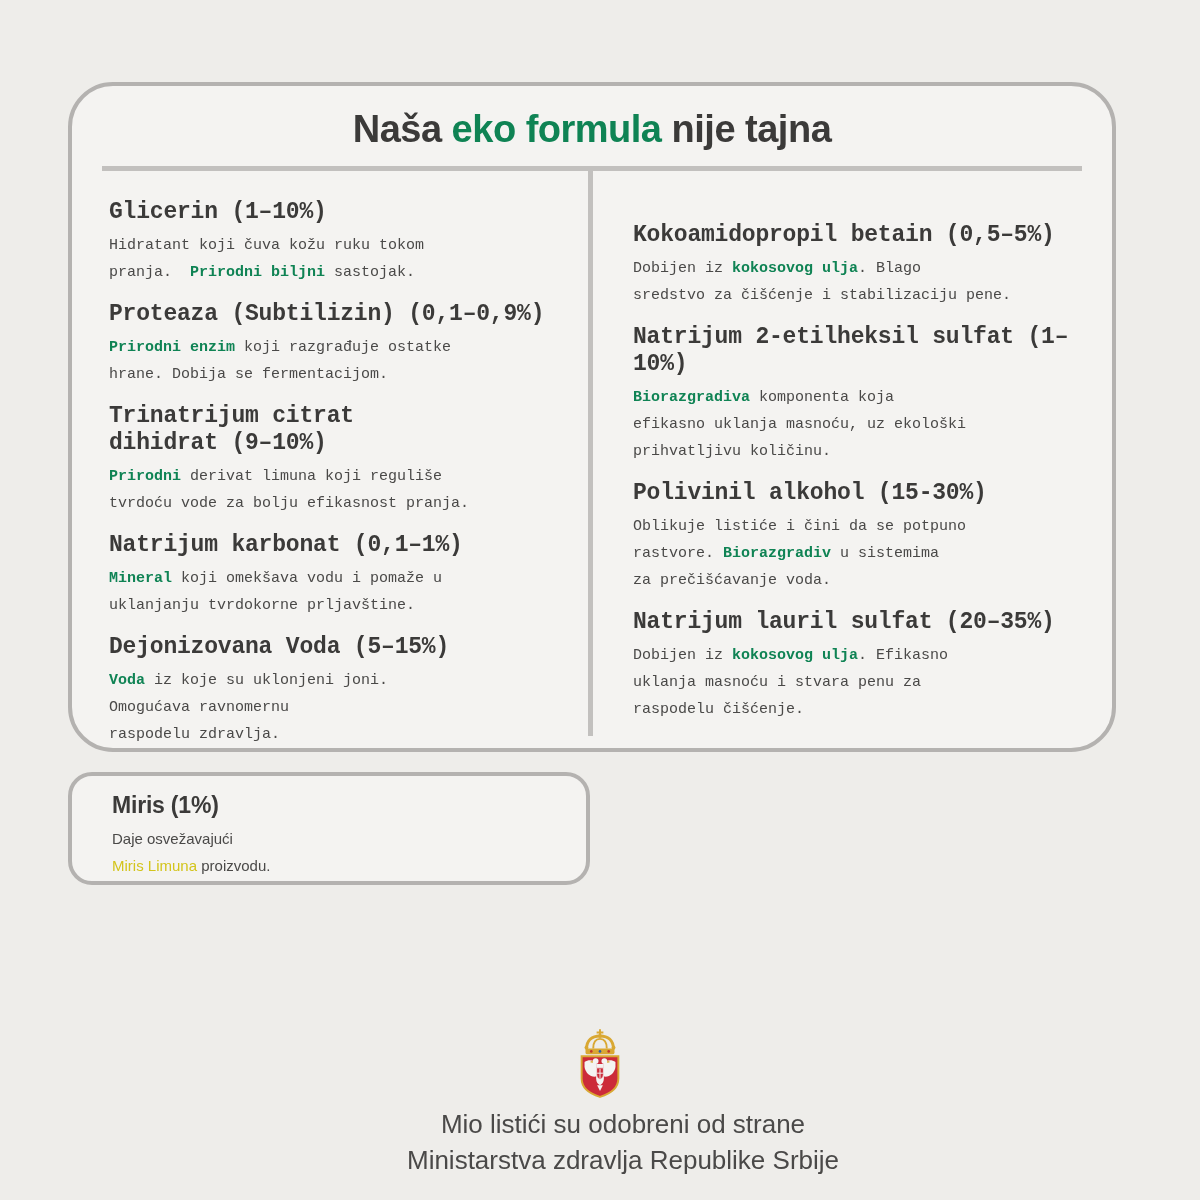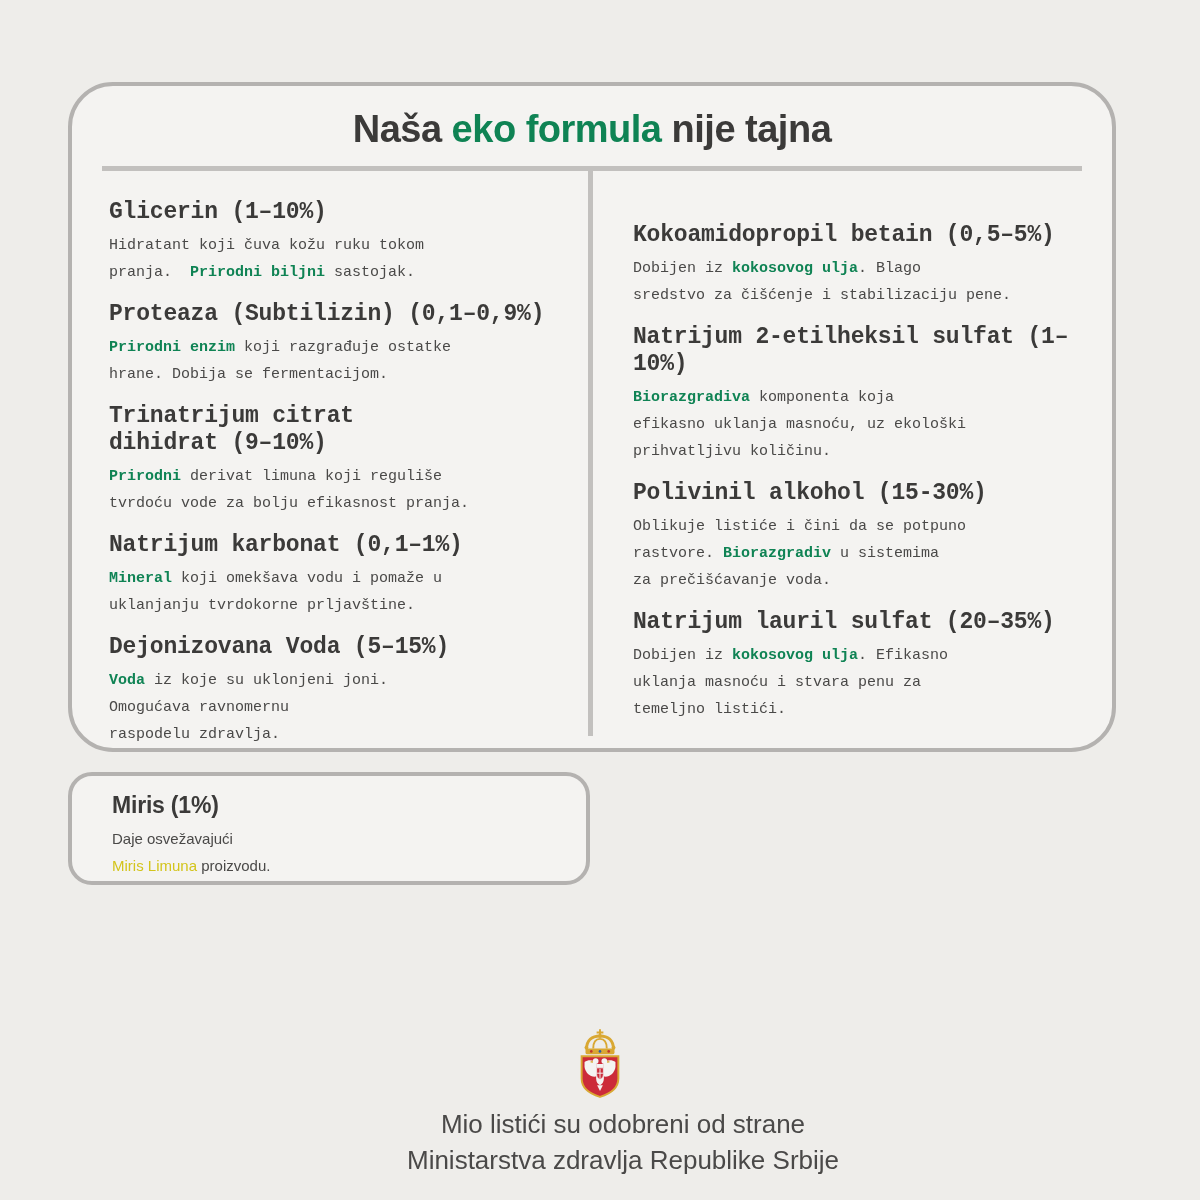"temeljno listići." span { text: temeljno listići -> raspodelu čišćenje }
